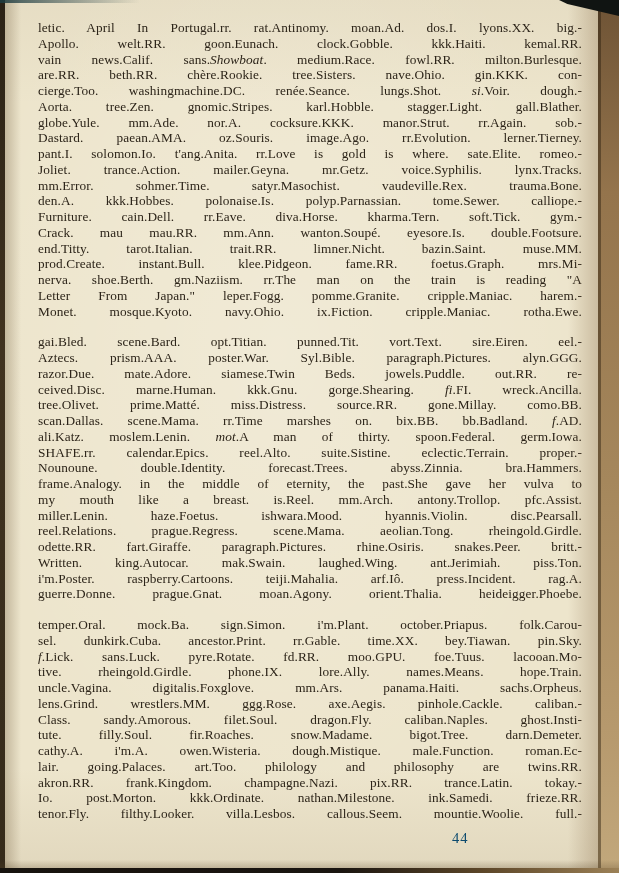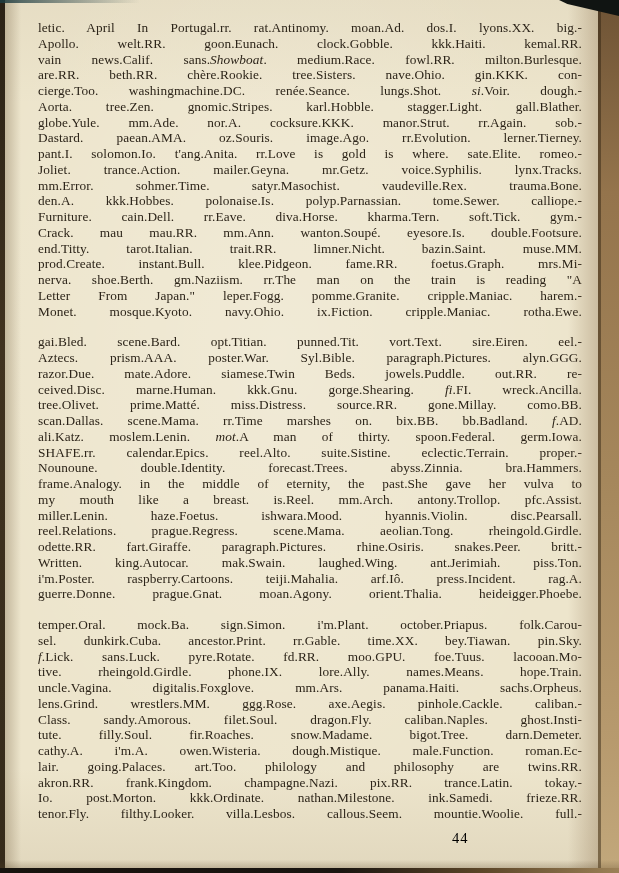"44" .page-number { color: #000000 -> #0c4a6e }
